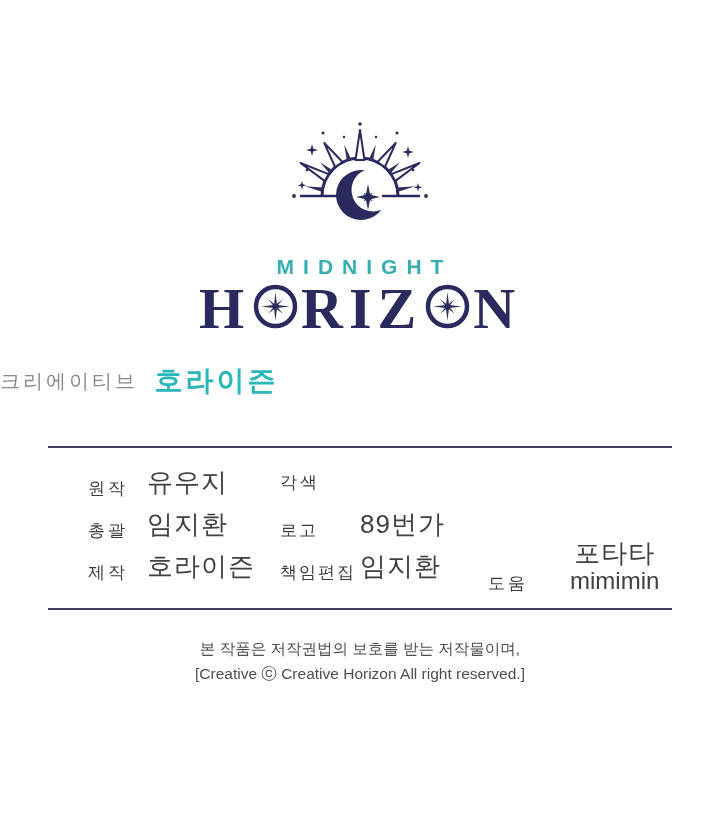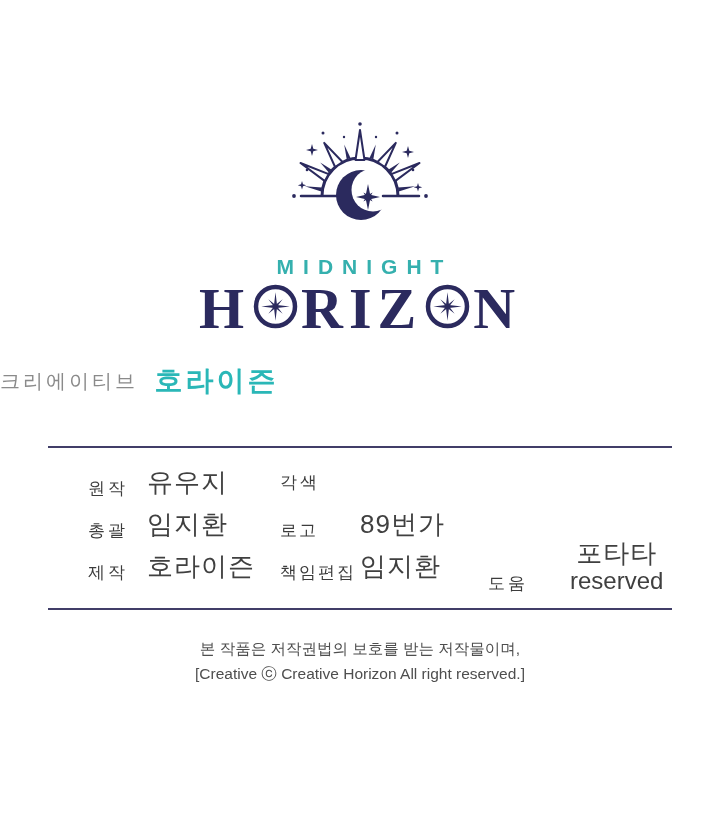"reserved" span.l2 { text: reserved -> mimimin }
